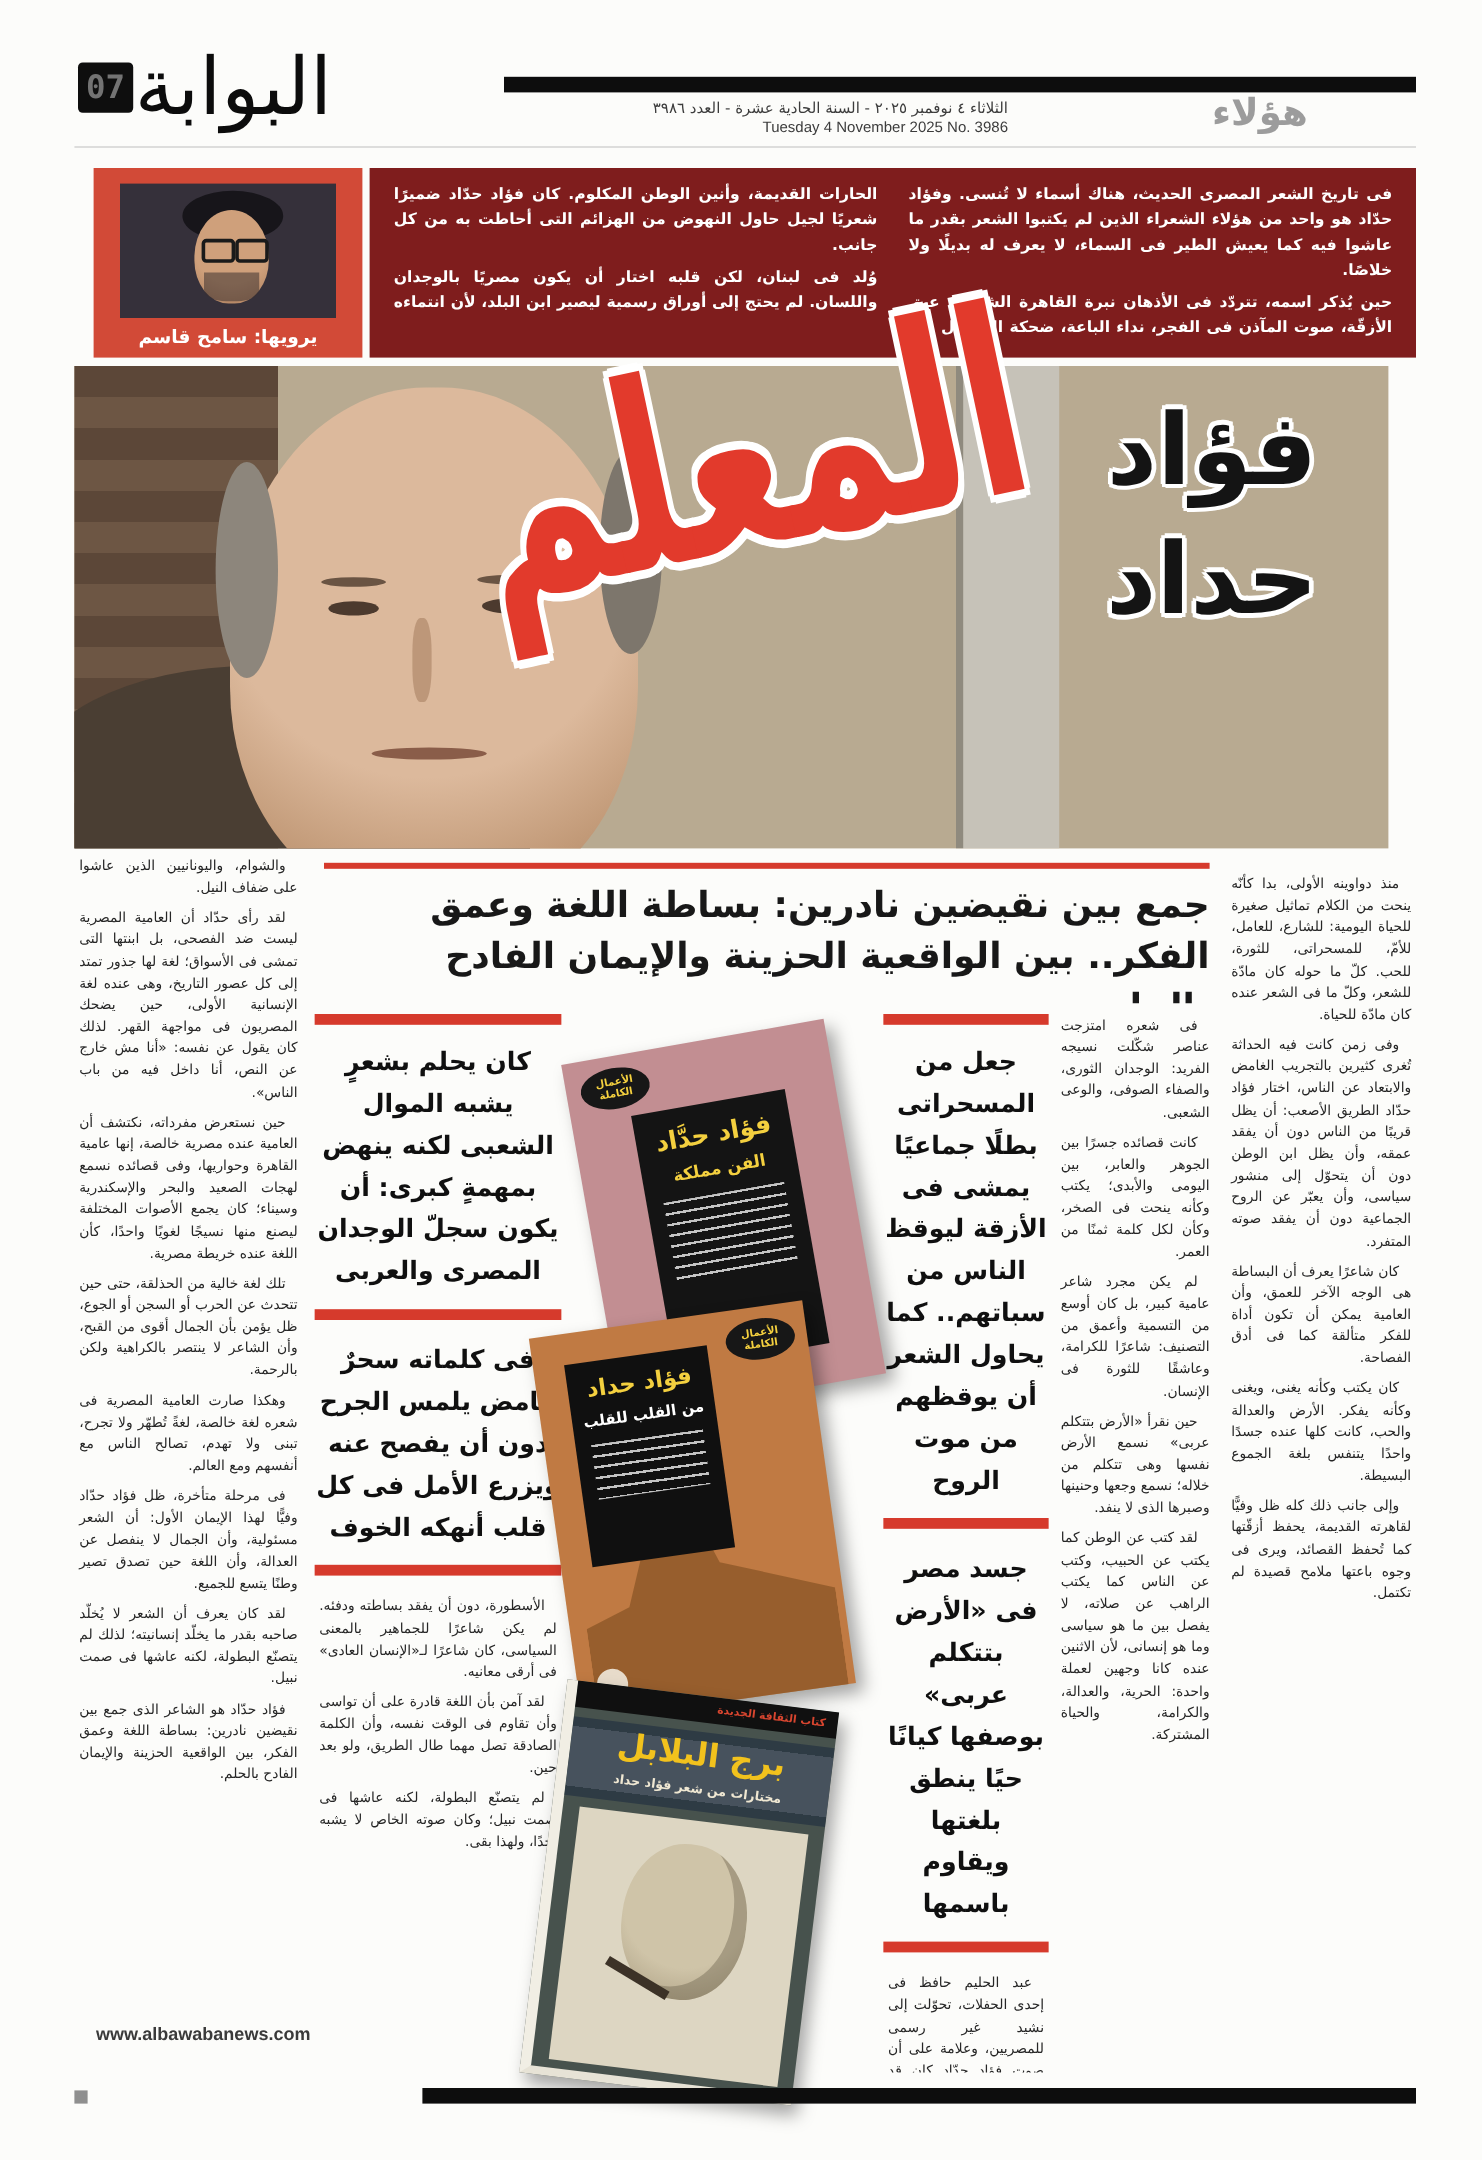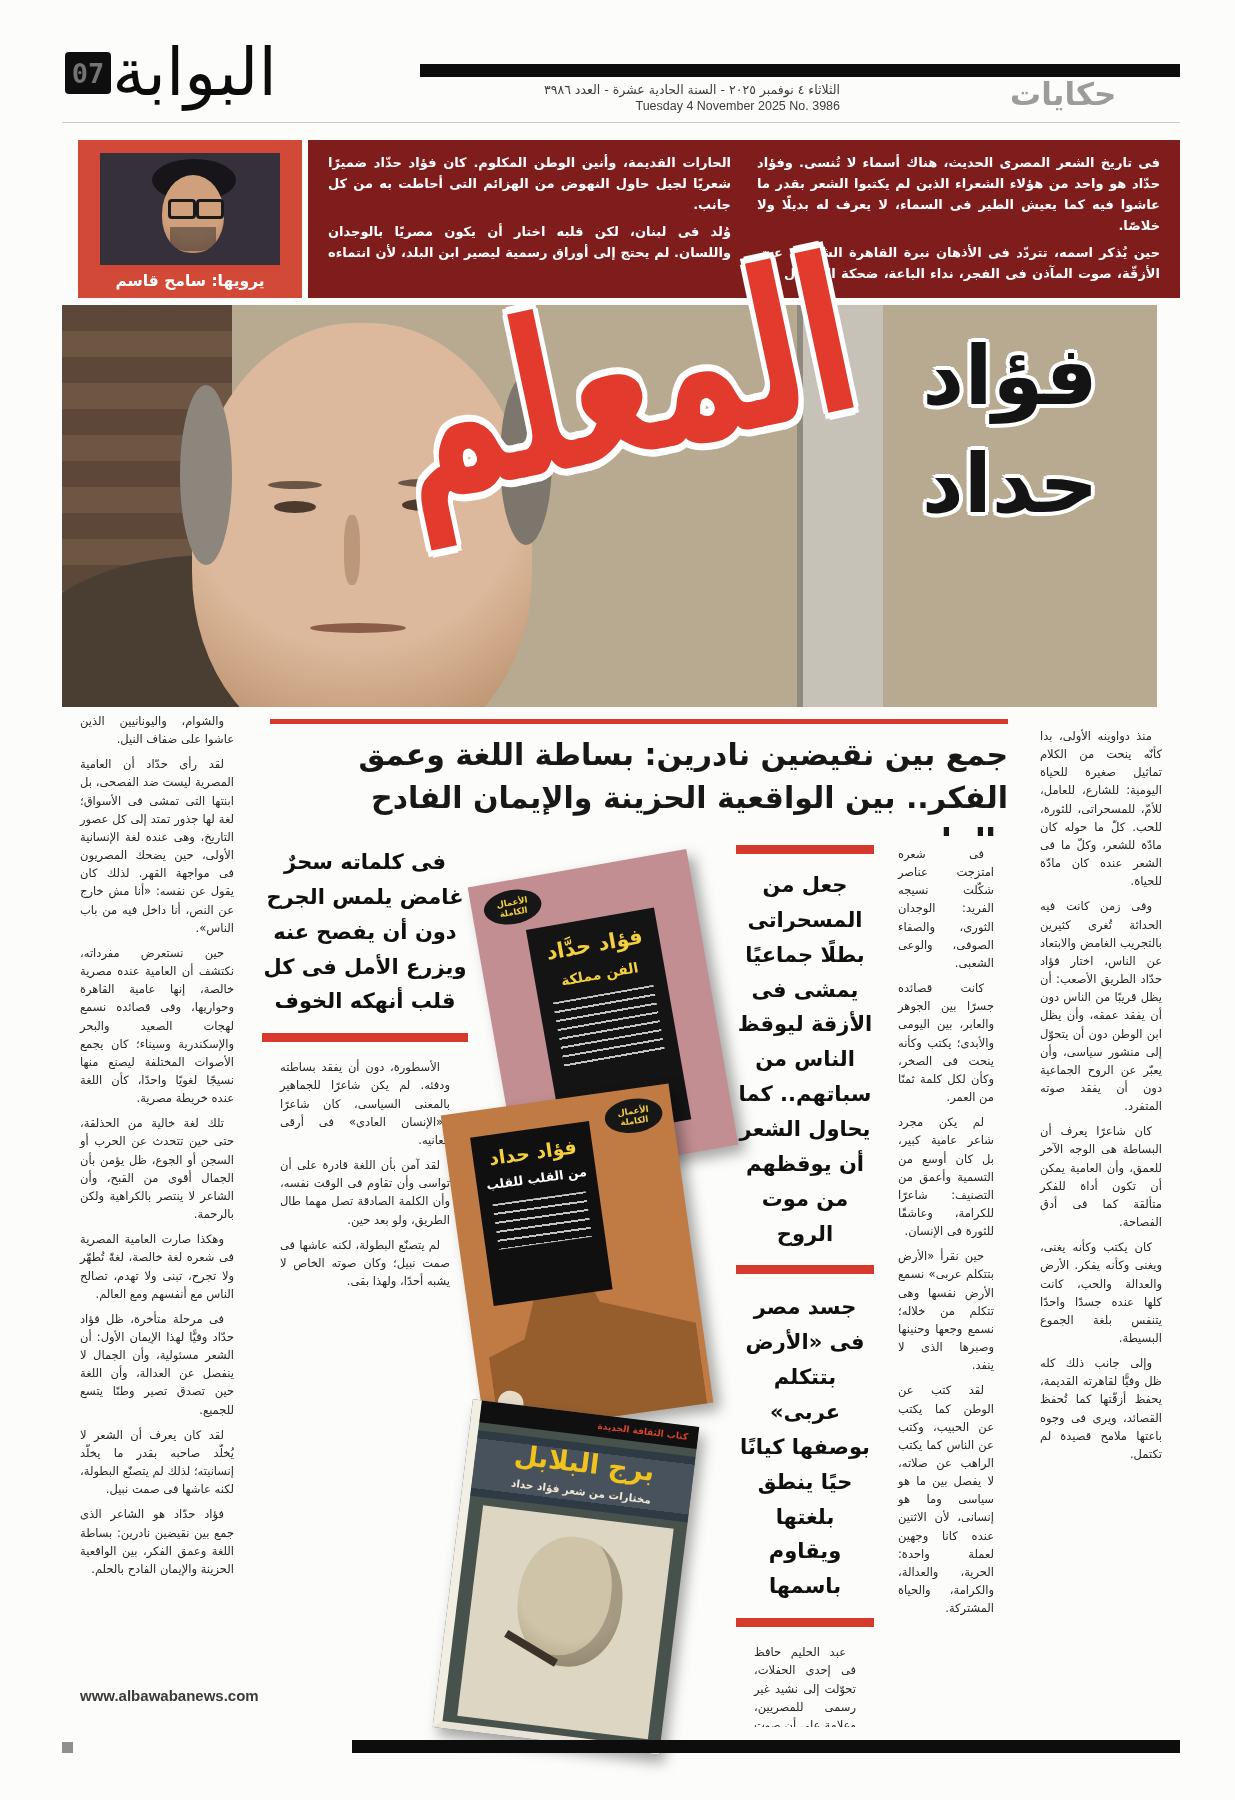"حكايات" div.abs { text: حكايات -> هؤلاء }
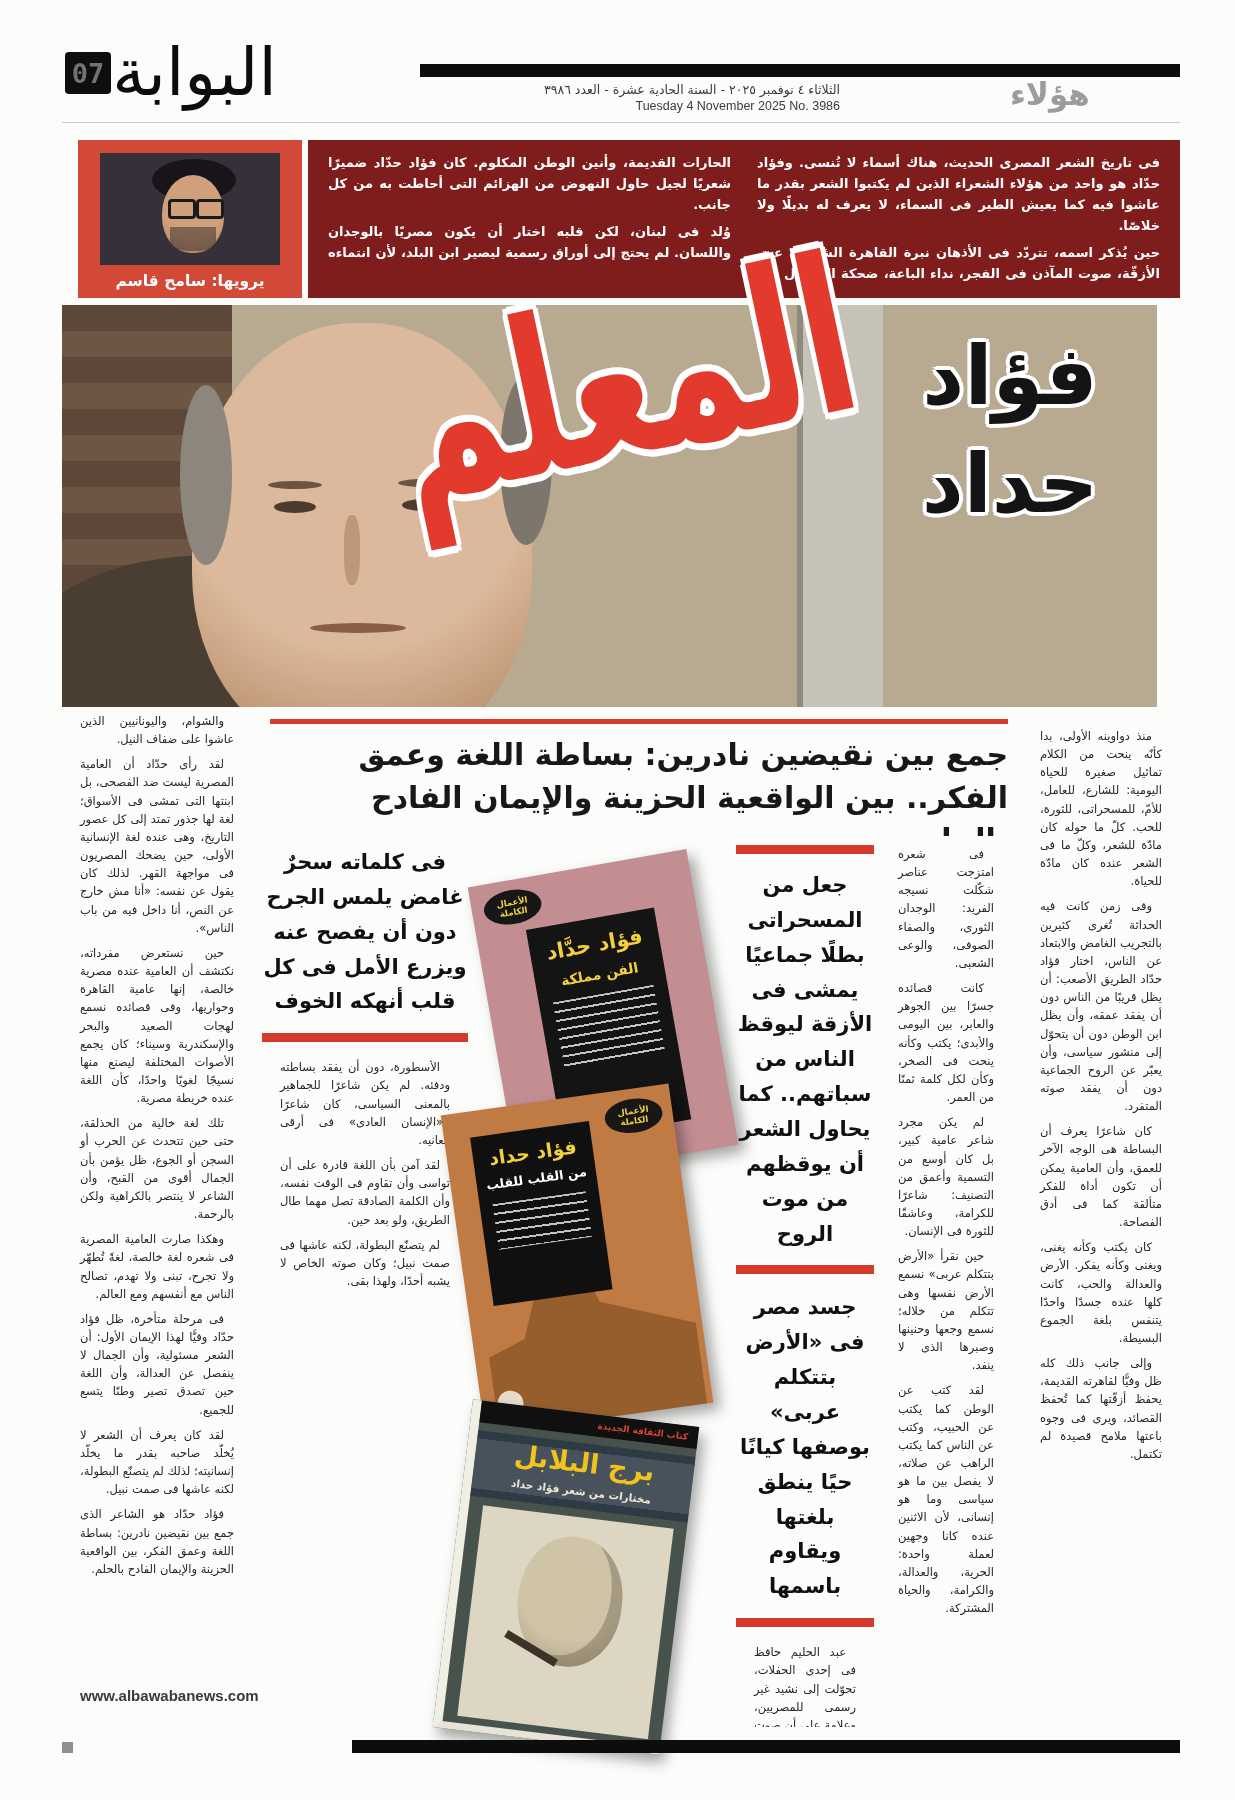"والشوام، واليونانيين الذين عاشوا على" .bodycol p { margin: 0 18px 7px -> 0 4px 7px }
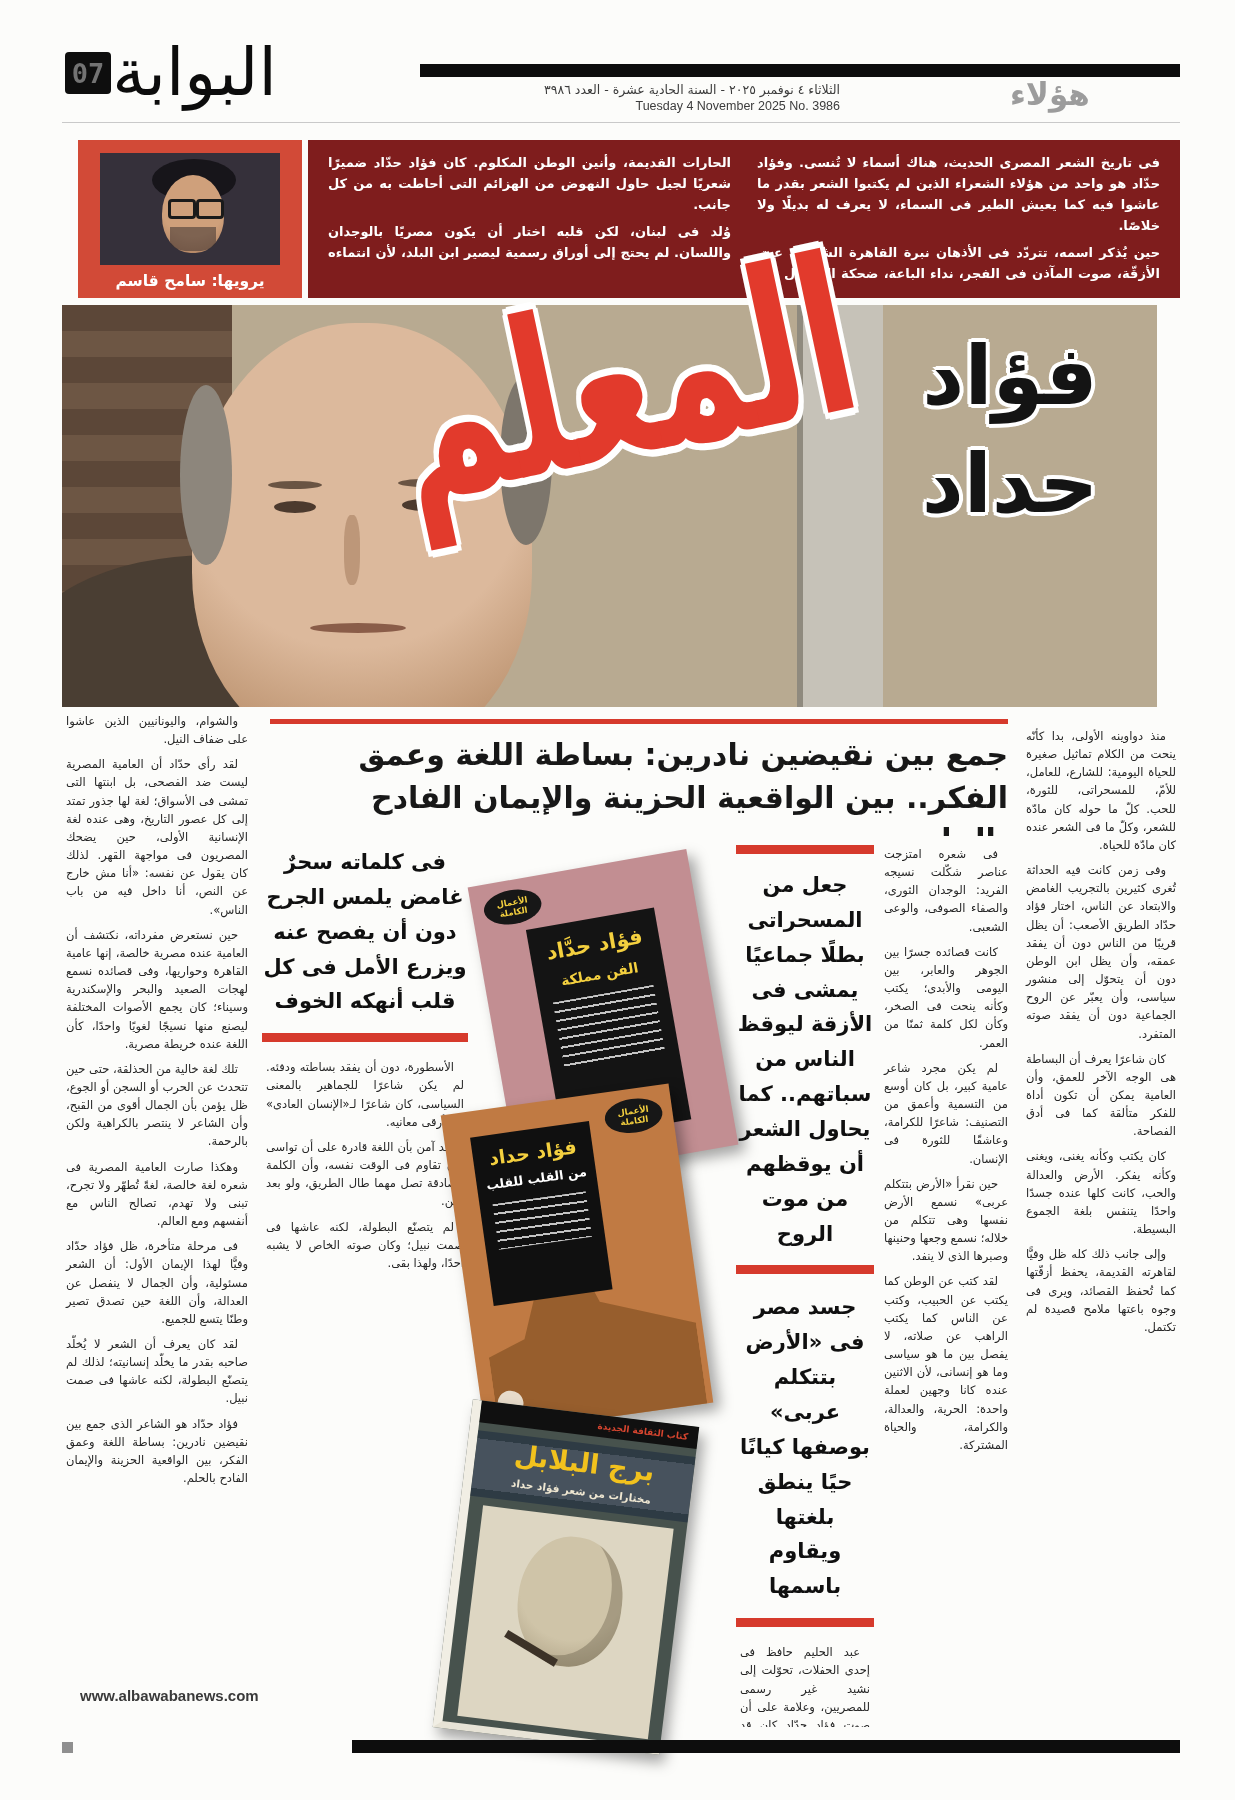"كان يحلم بشعرٍ يشبه الموال" div.pq { html: none -> <div> <div></div> <div>كان يحلم بشعرٍ يشبه الموال الشعبى لكنه ينهض بمهمةٍ كبرى: أن يكون سجلّ الوجدان المصرى والعربى</div> <div></div> </div> }
